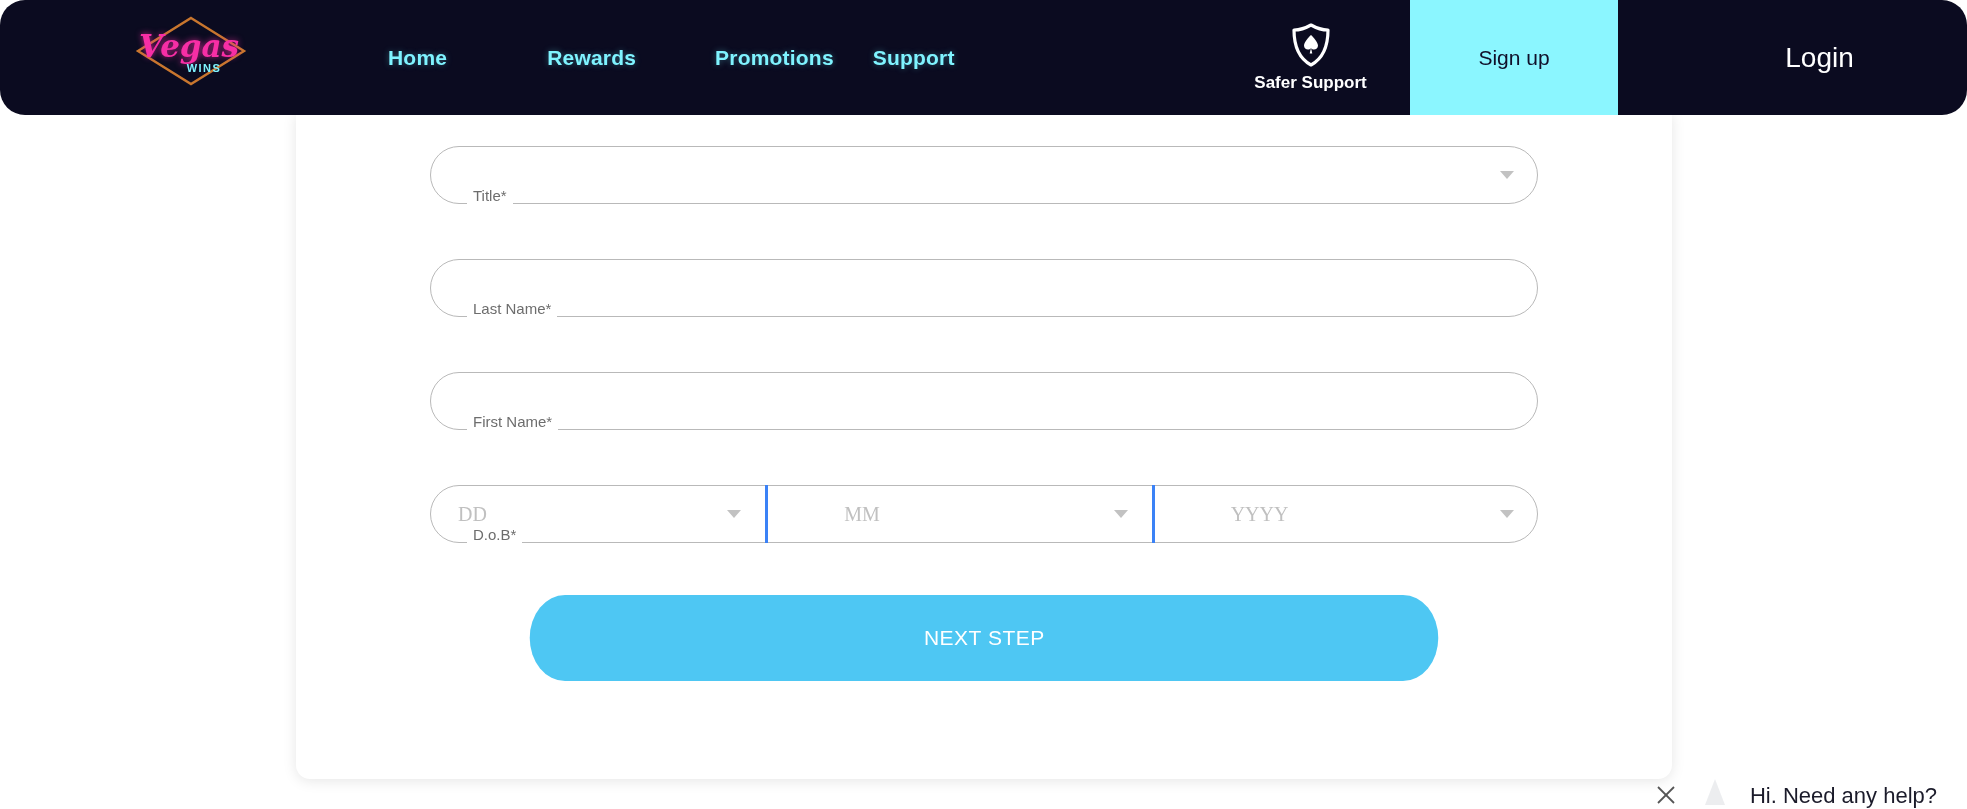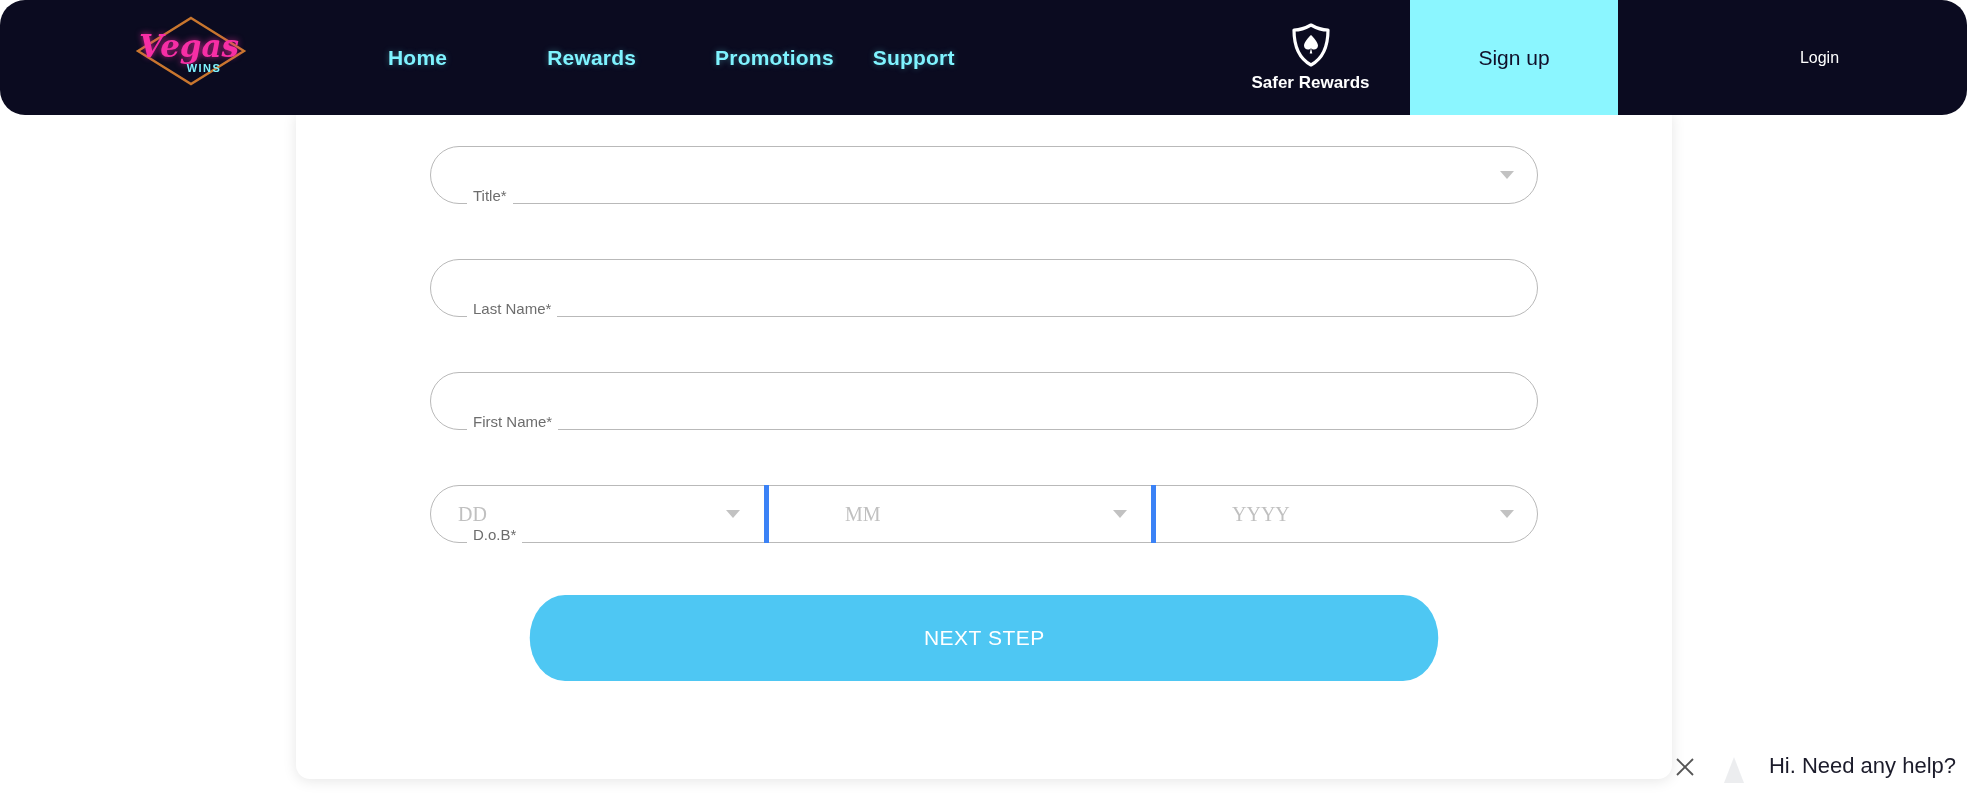"Login" .login-btn span { font-size: 16px -> 28px }
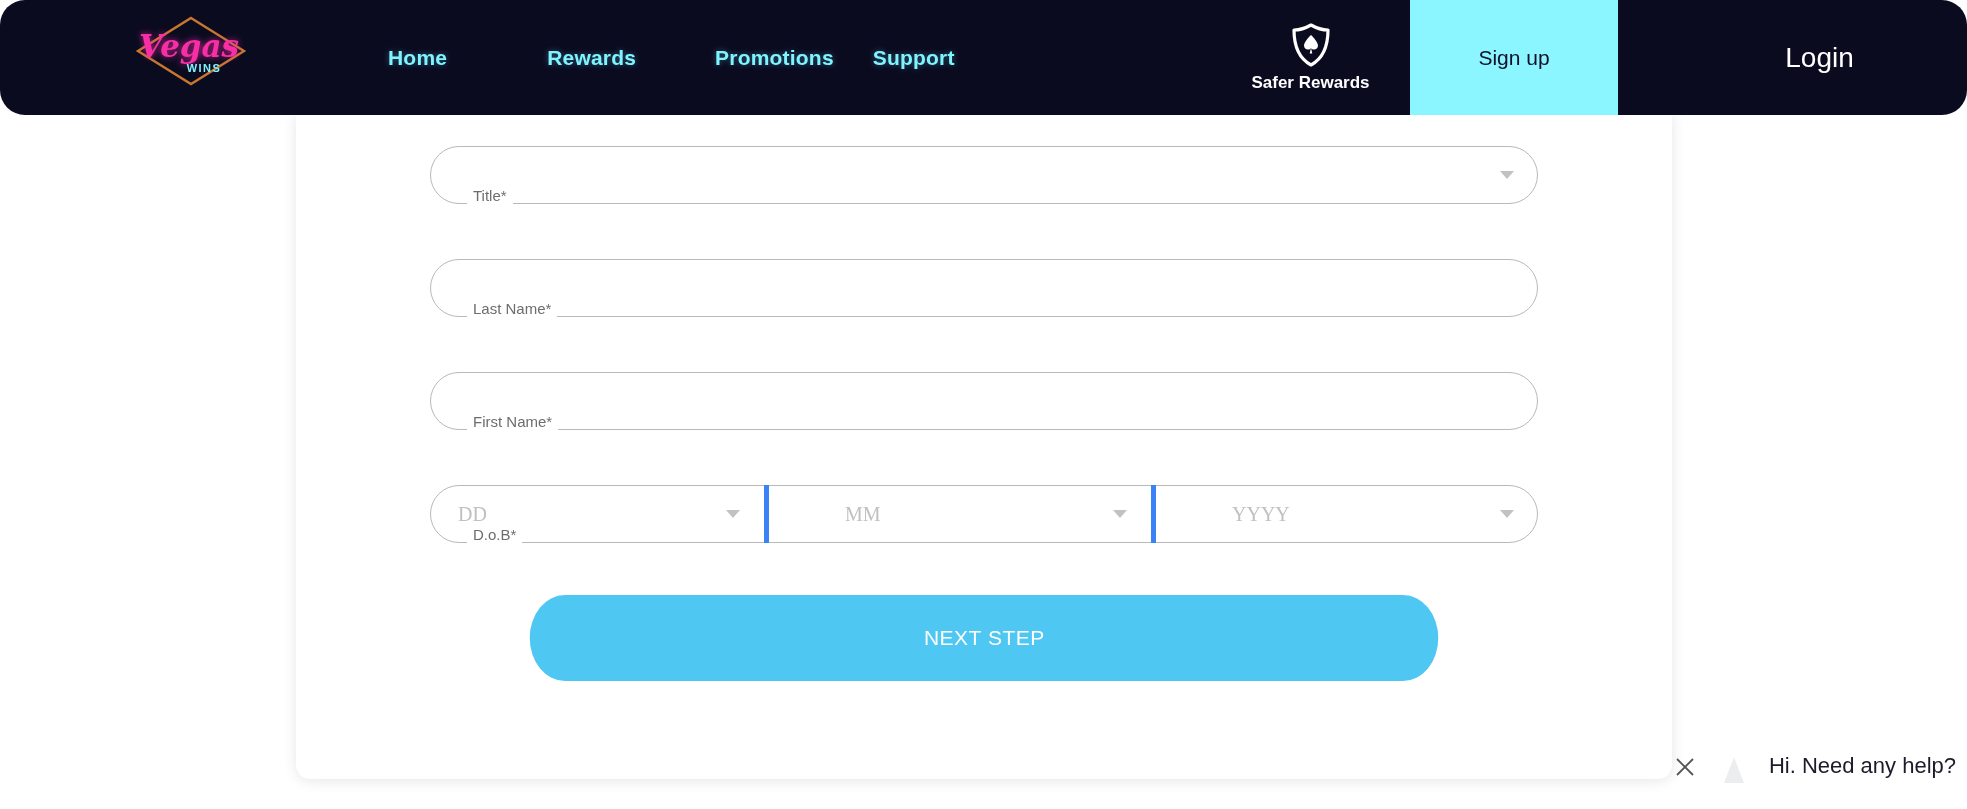"Safer Rewards" div.safer-label { text: Rewards -> Support }
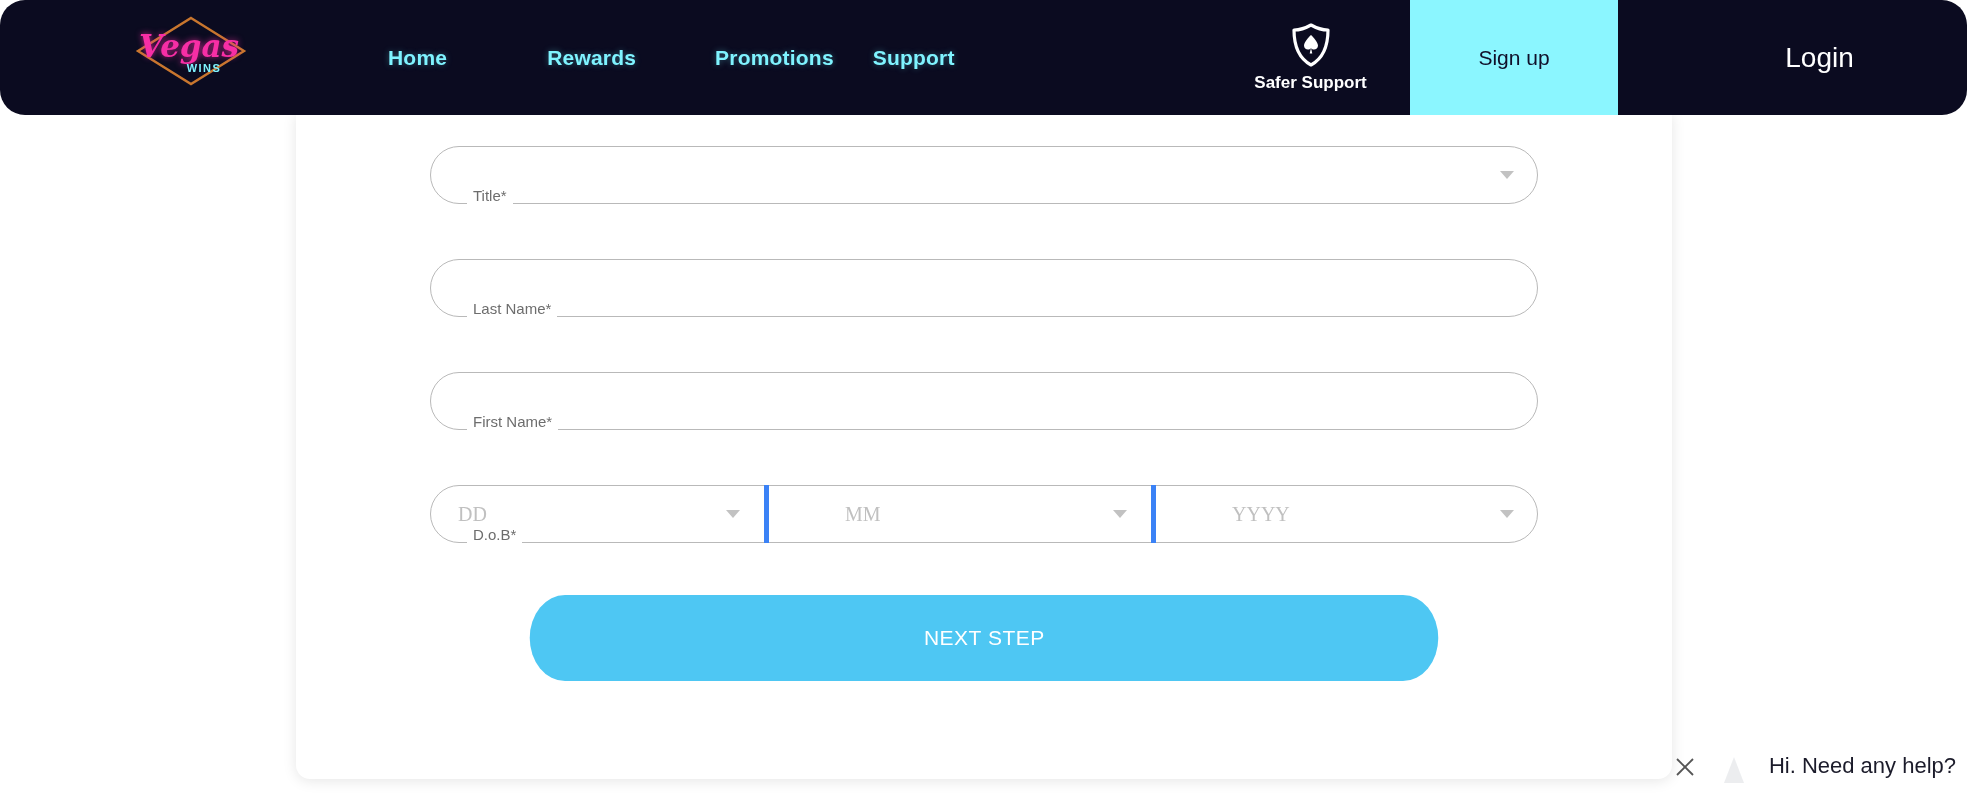"MM" .dob-seg + .dob-seg { border-left: 5px solid #3b82f6 -> 3px solid #3b82f6 }
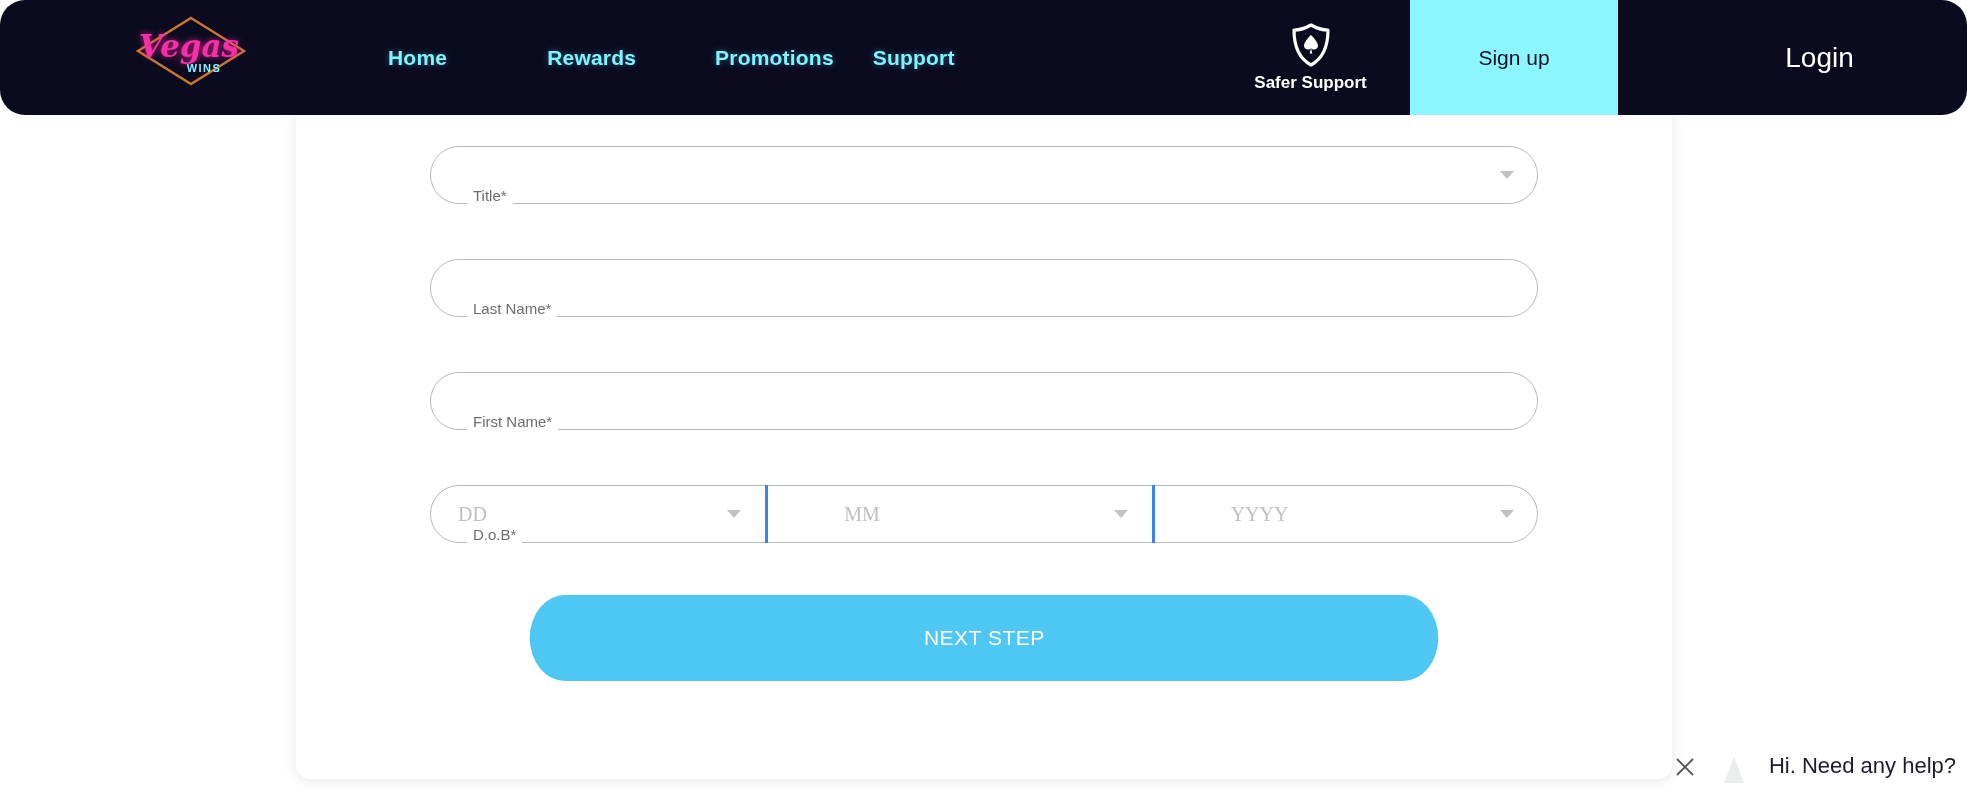"Hi. Need any help?" .chat { align-items: flex-start -> flex-end; padding-right: 11px -> 30px }
